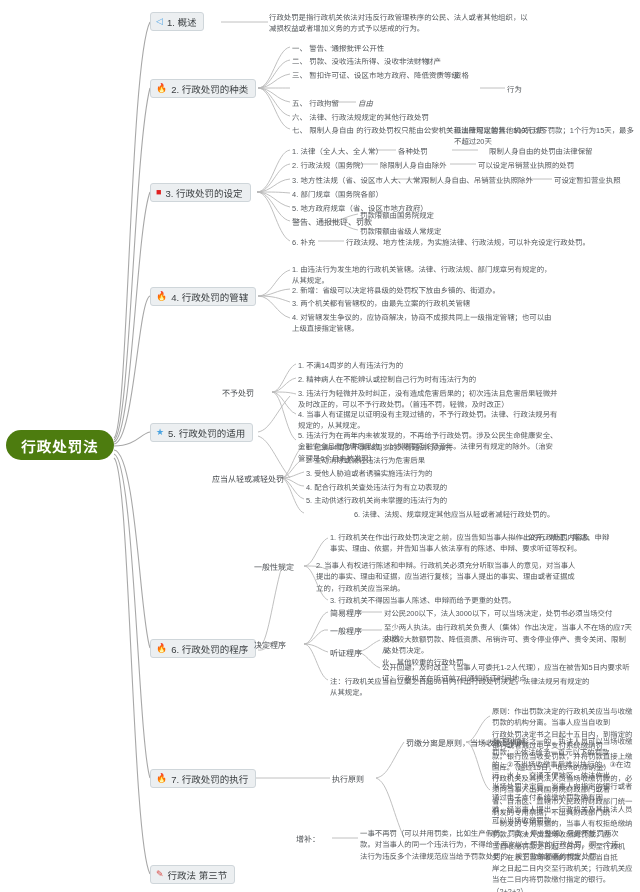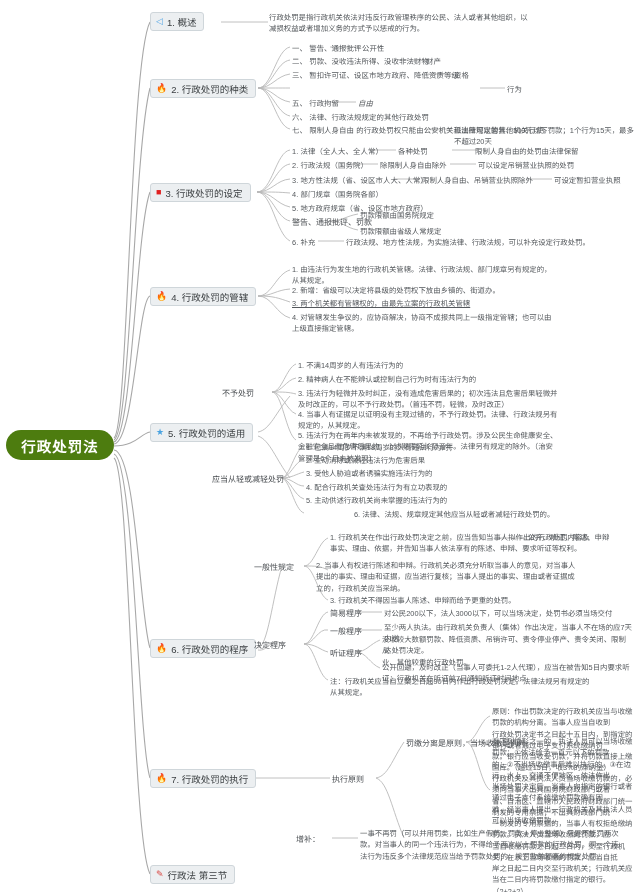"限制人身自由的处罚由法律保留" div.tx { left: 475px -> 489px }
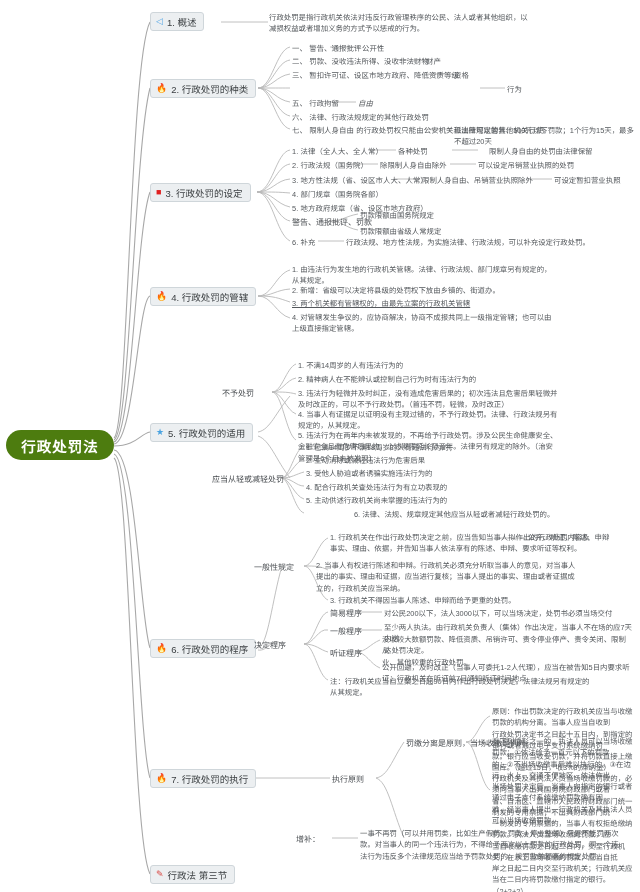"3. 两个机关都有管辖权的，由最先立案的行政机关管辖" div.tx { text-decoration: underline -> none }
